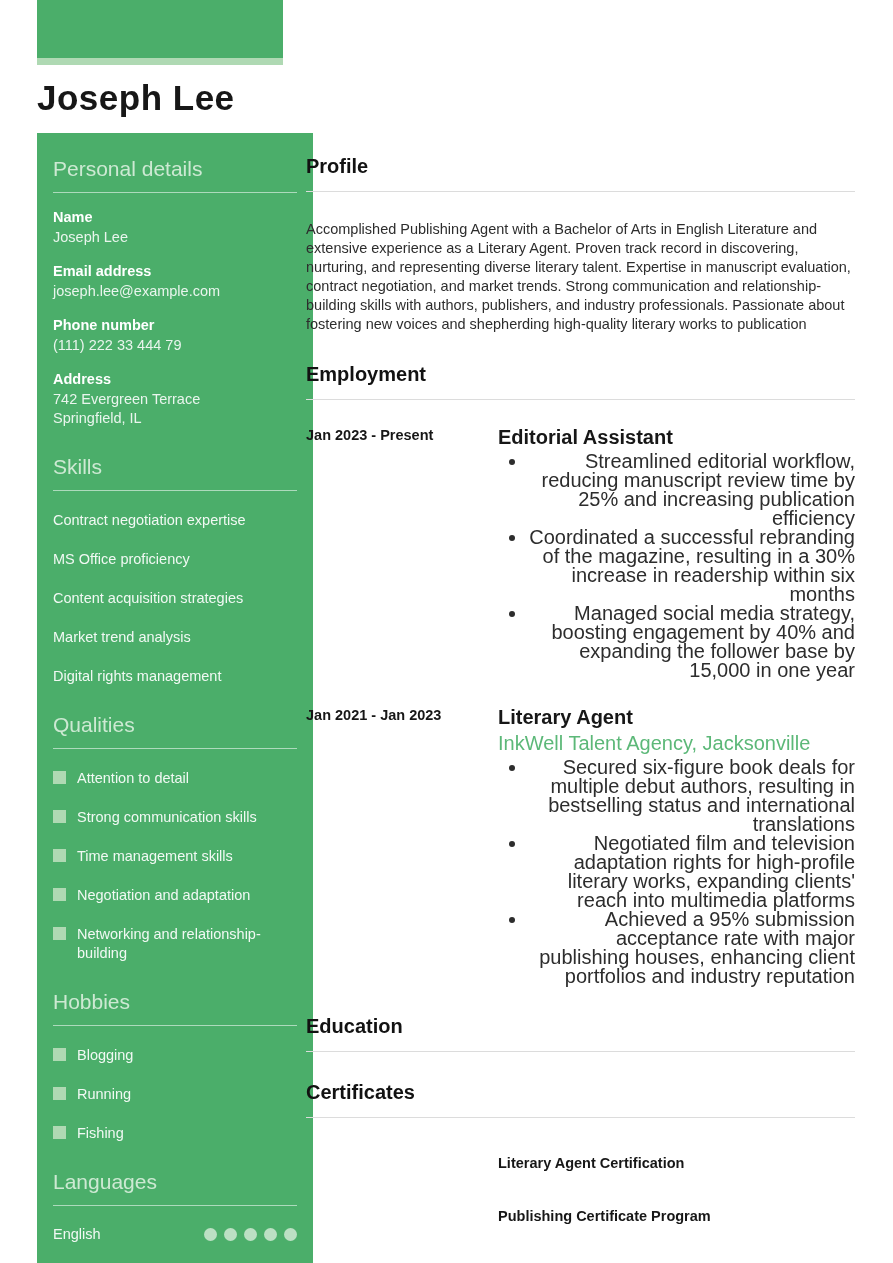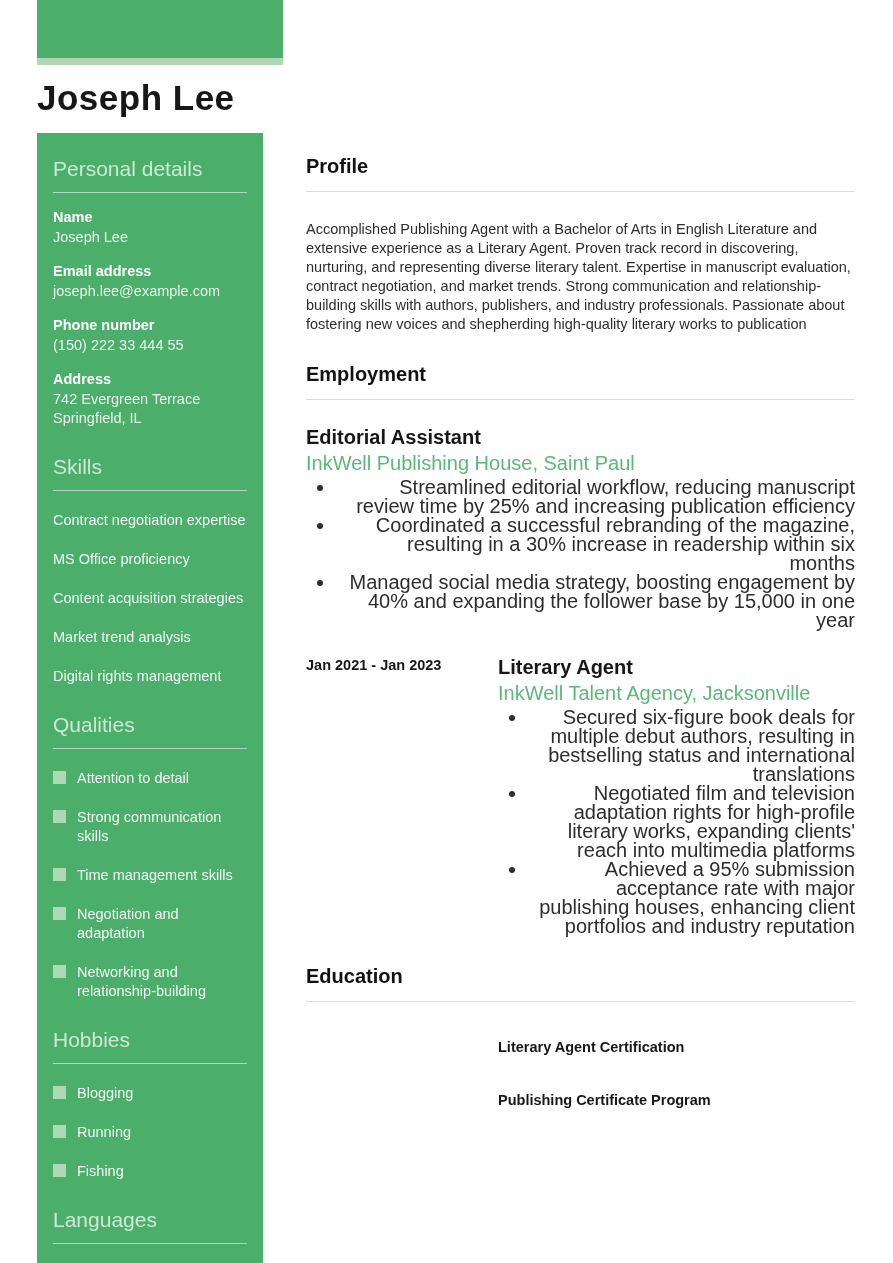"Personal details" .sidebar { width: 226px -> 276px }
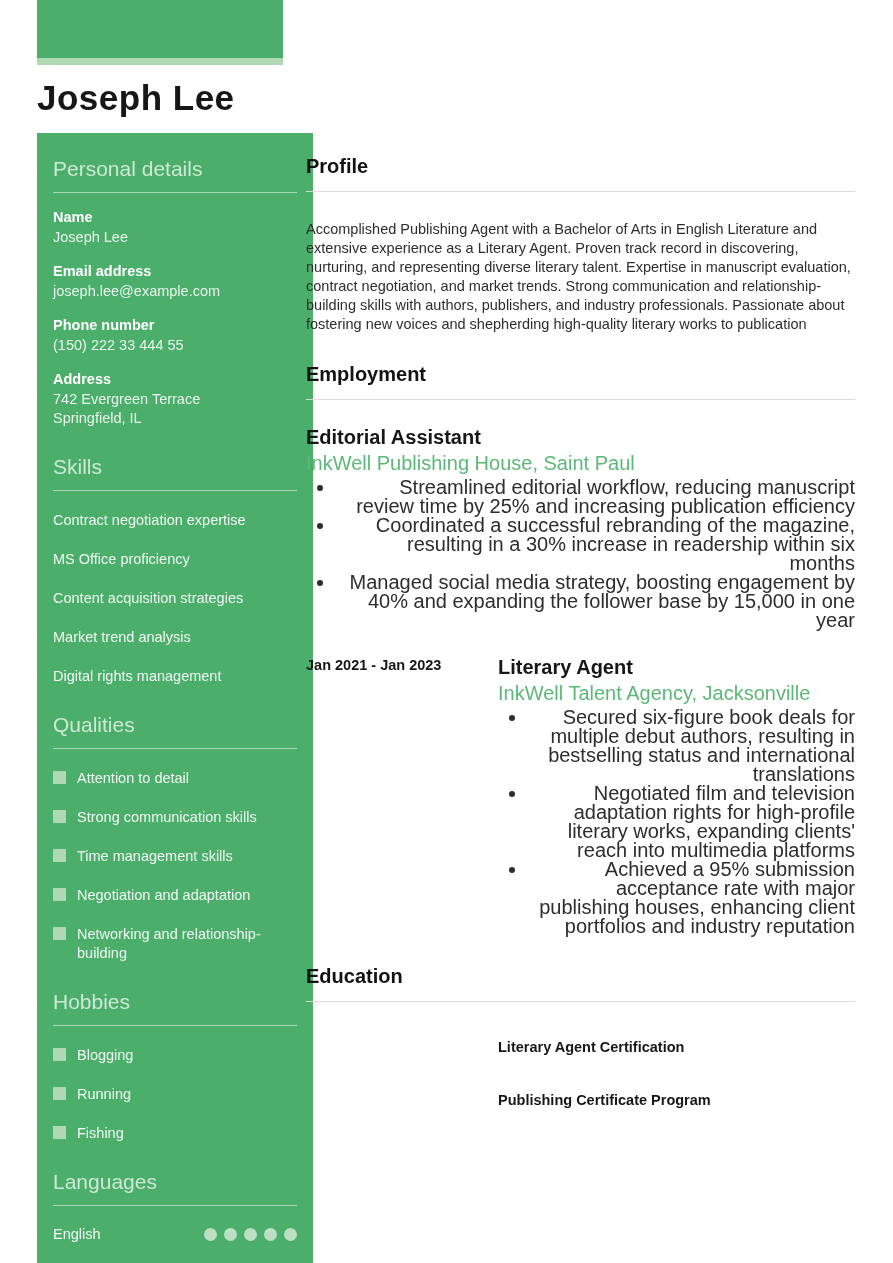"(150) 222 33 444 55" div.pd-line { text: 150) 222 33 444 55 -> 111) 222 33 444 79 }
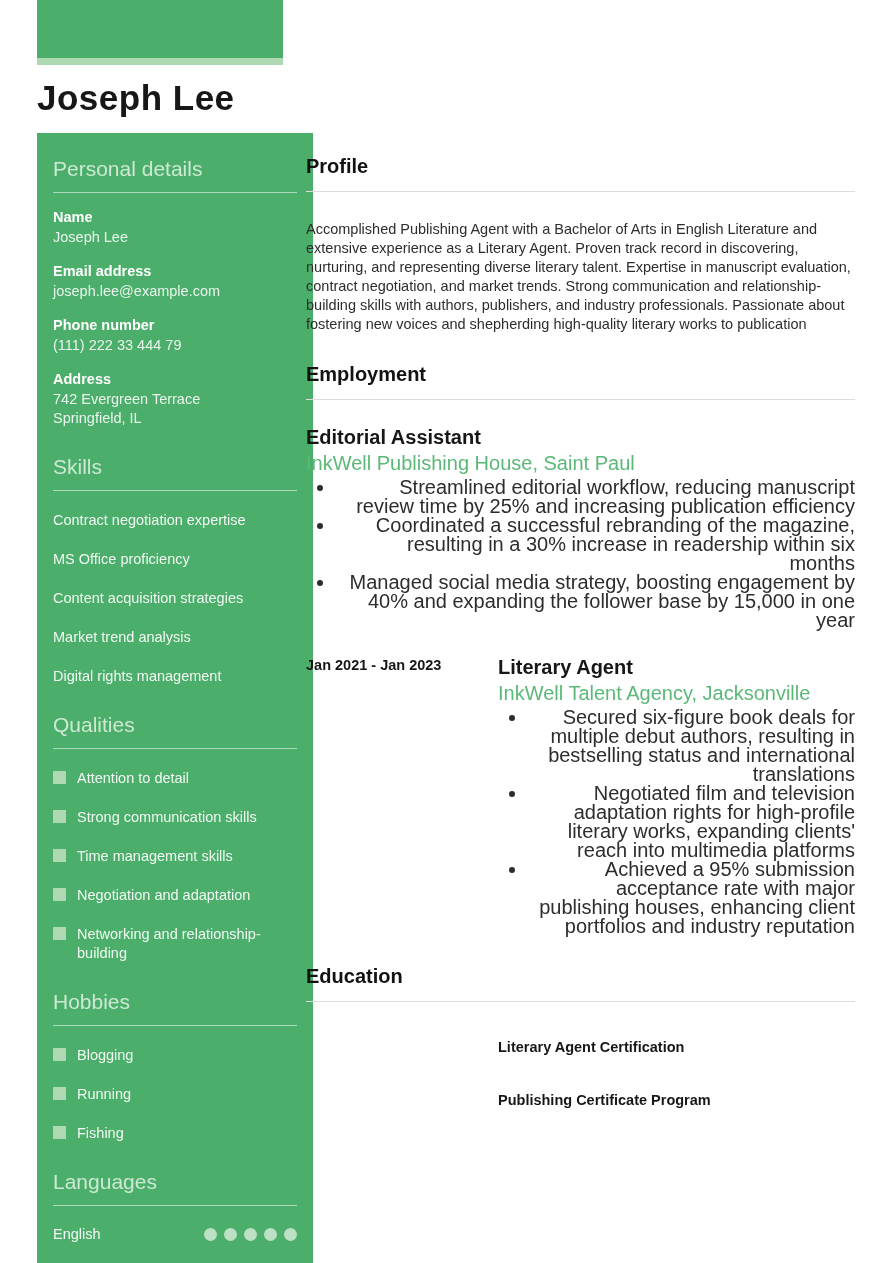"Jan 2023 - Present" div.entry-dates { html: none -> <div>Jan 2023 - Present</div> }
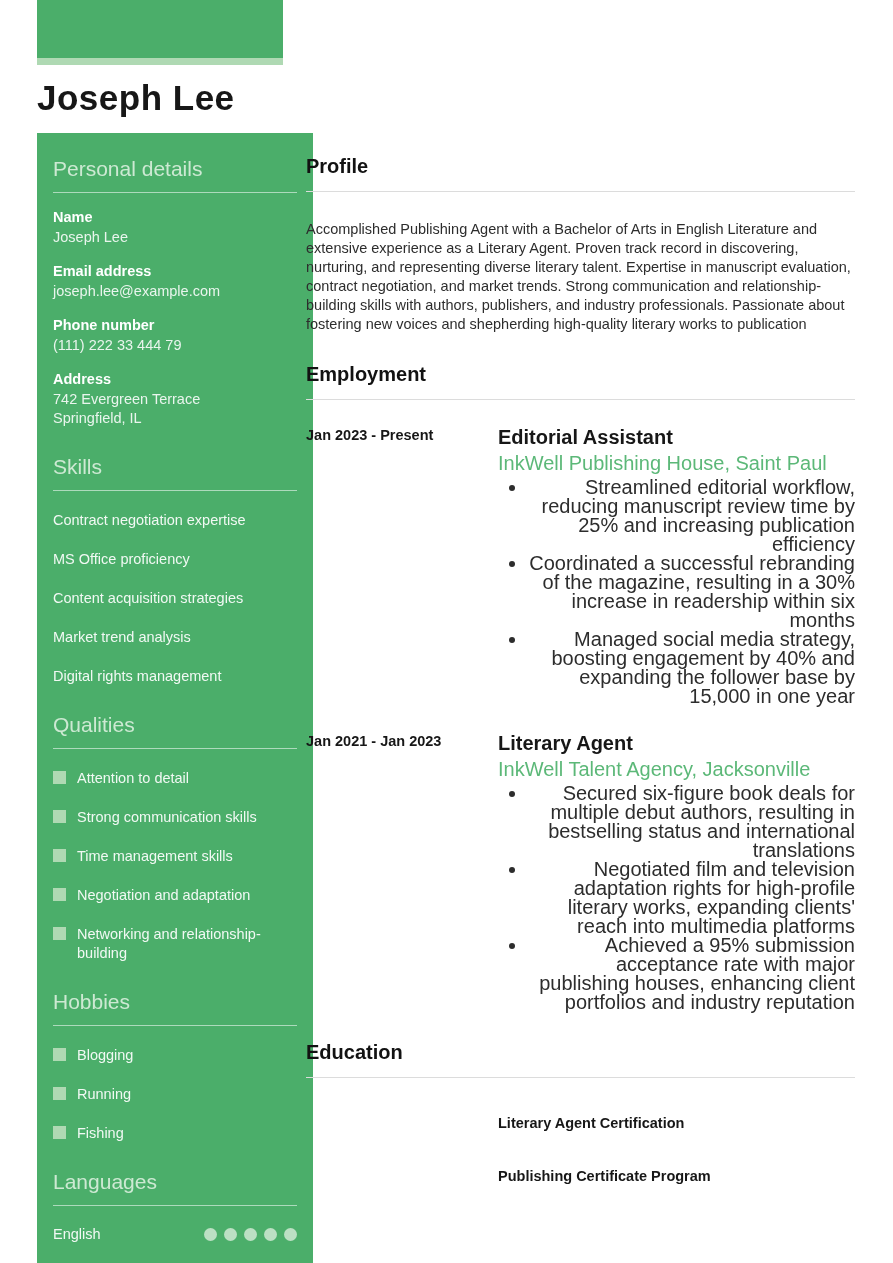"InkWell Publishing House, Saint Paul" div.entry-company { html: <div>InkWell Publishing House, Saint Paul</div> -> none }
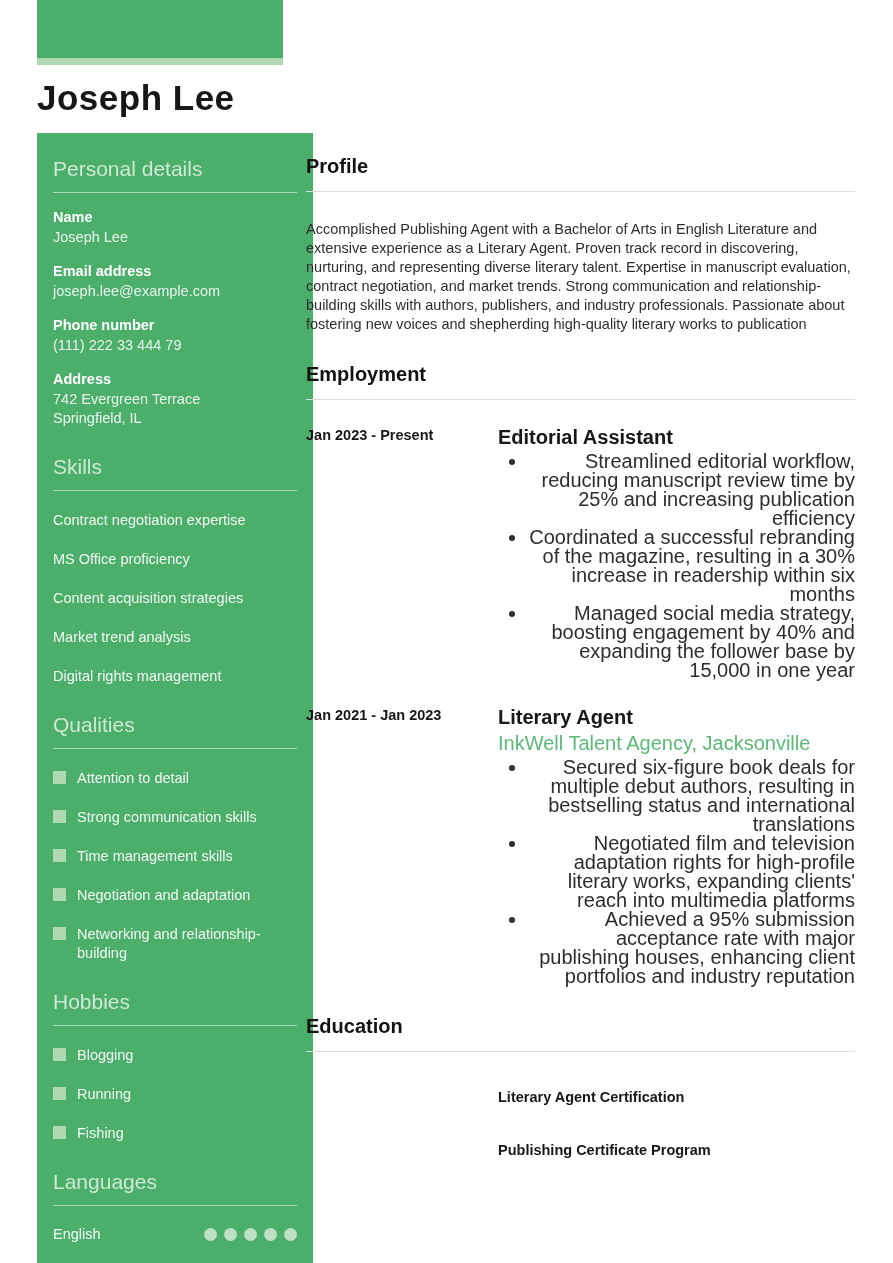"Certificates" h2.main-heading { html: none -> <h2>Certificates</h2> }
